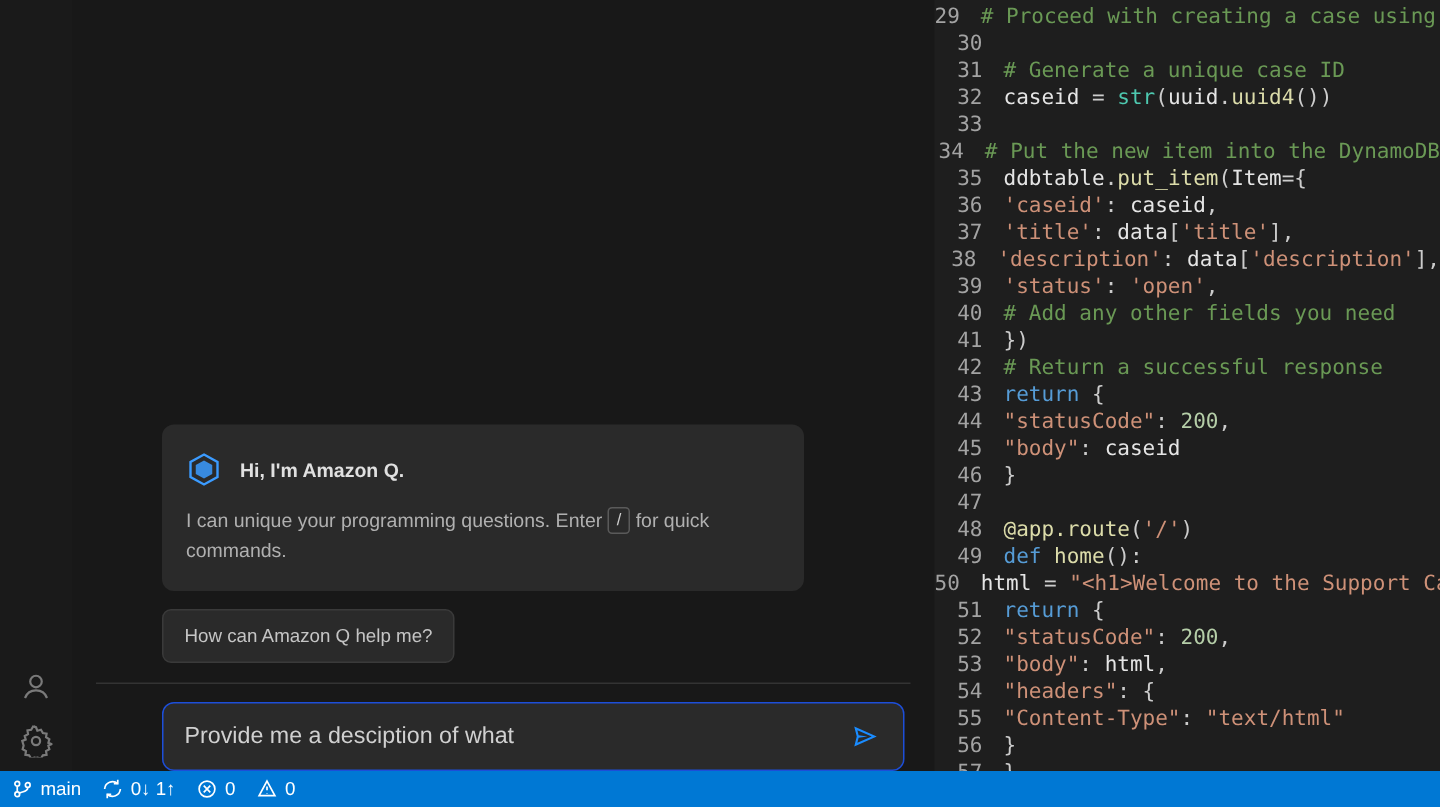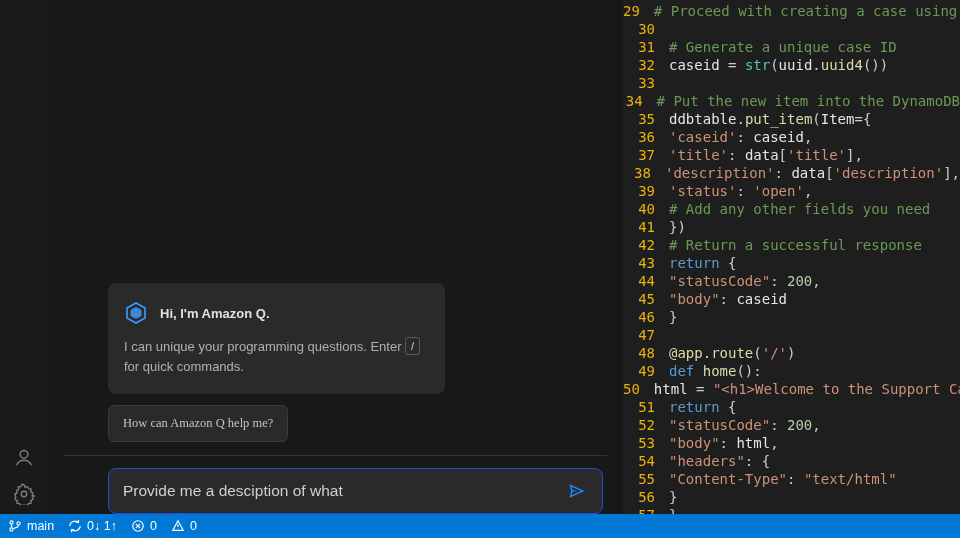"29" .gutter { color: #eab308 -> #a3a3a3 }
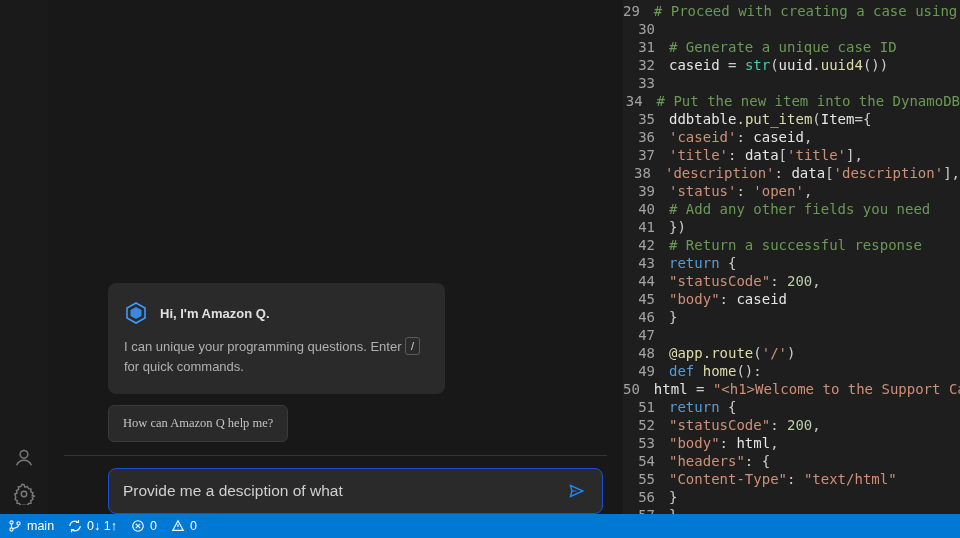"Hi, I'm Amazon Q." .intro-card { width: 337px -> 428px }
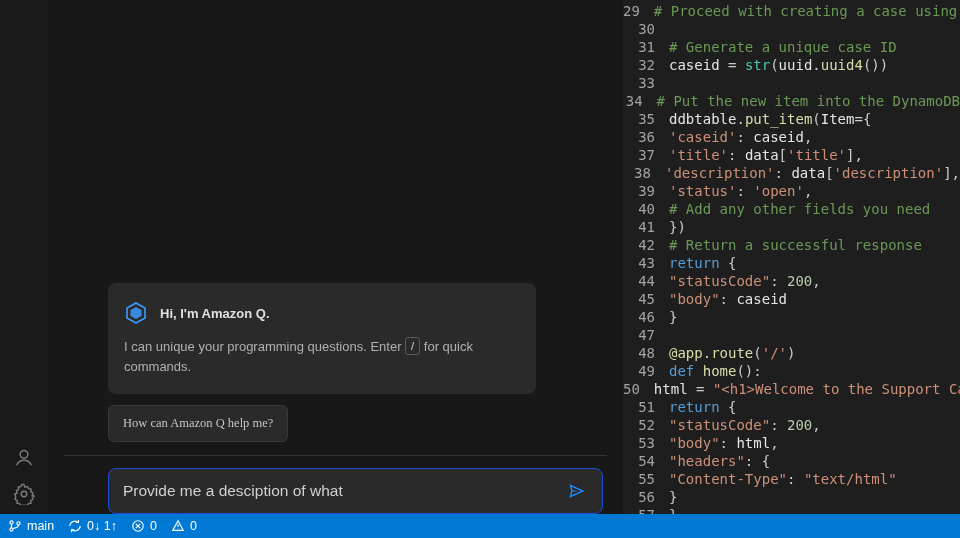"How can Amazon Q help" .suggestion-row { font-family: Liberation Serif, serif -> none }
